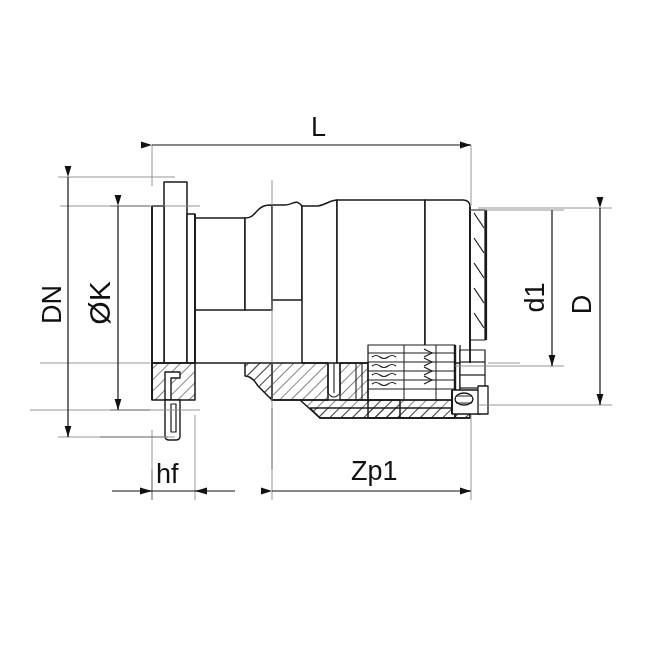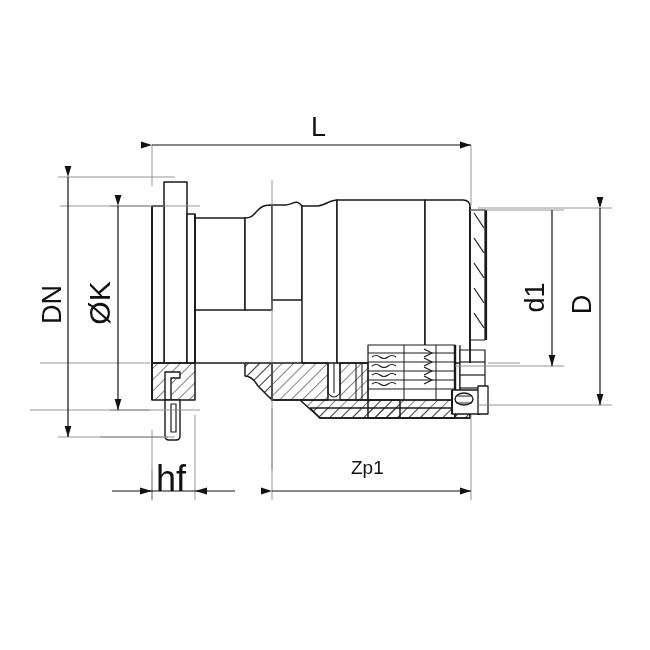"hf" div.dim-label { font-size: 36px -> 27px }
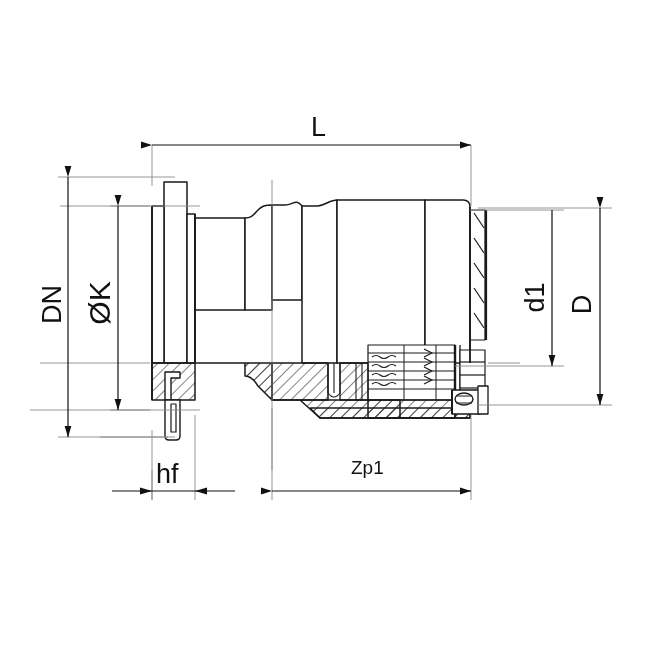"Zp1" div.dim-label { font-size: 19px -> 27px }
